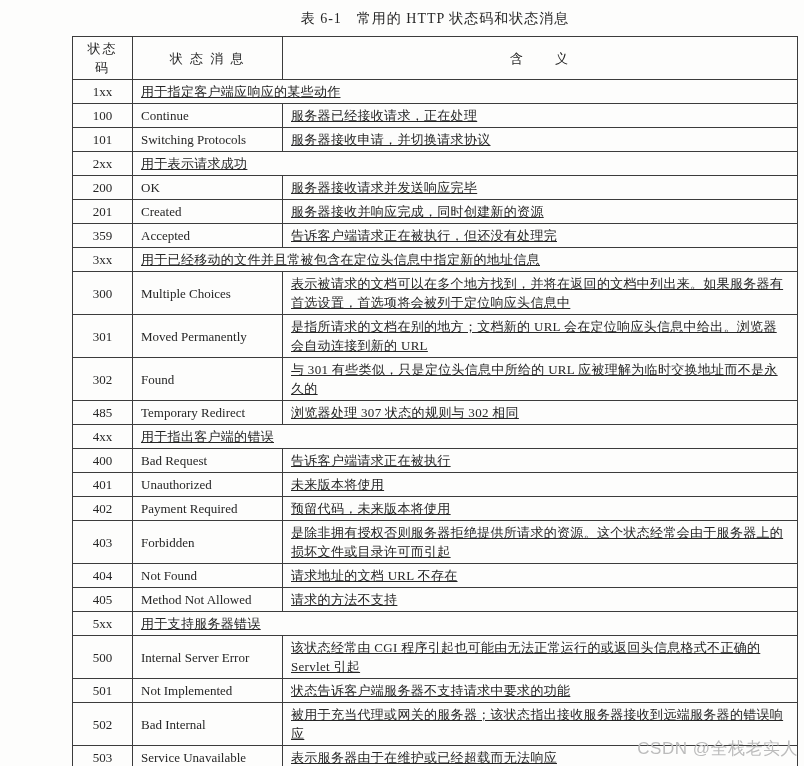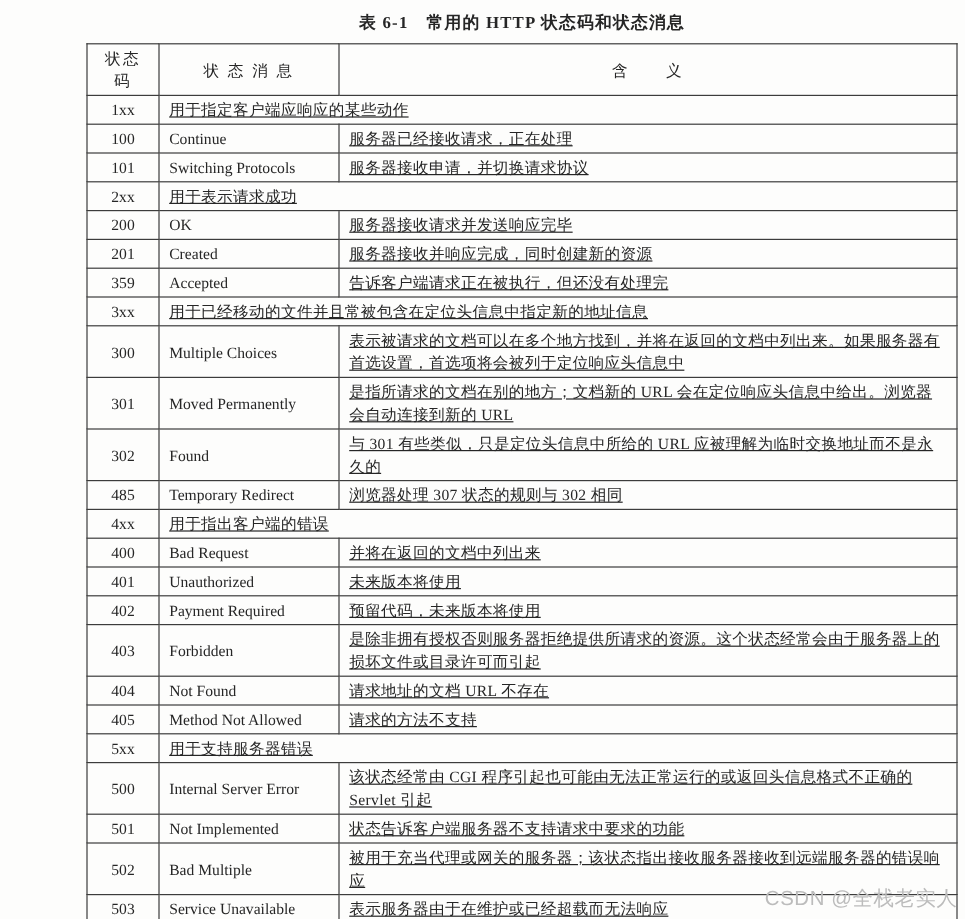"表 6-1 常用的 HTTP 状态码和状态消息" .page-title { font-weight: bold -> normal }
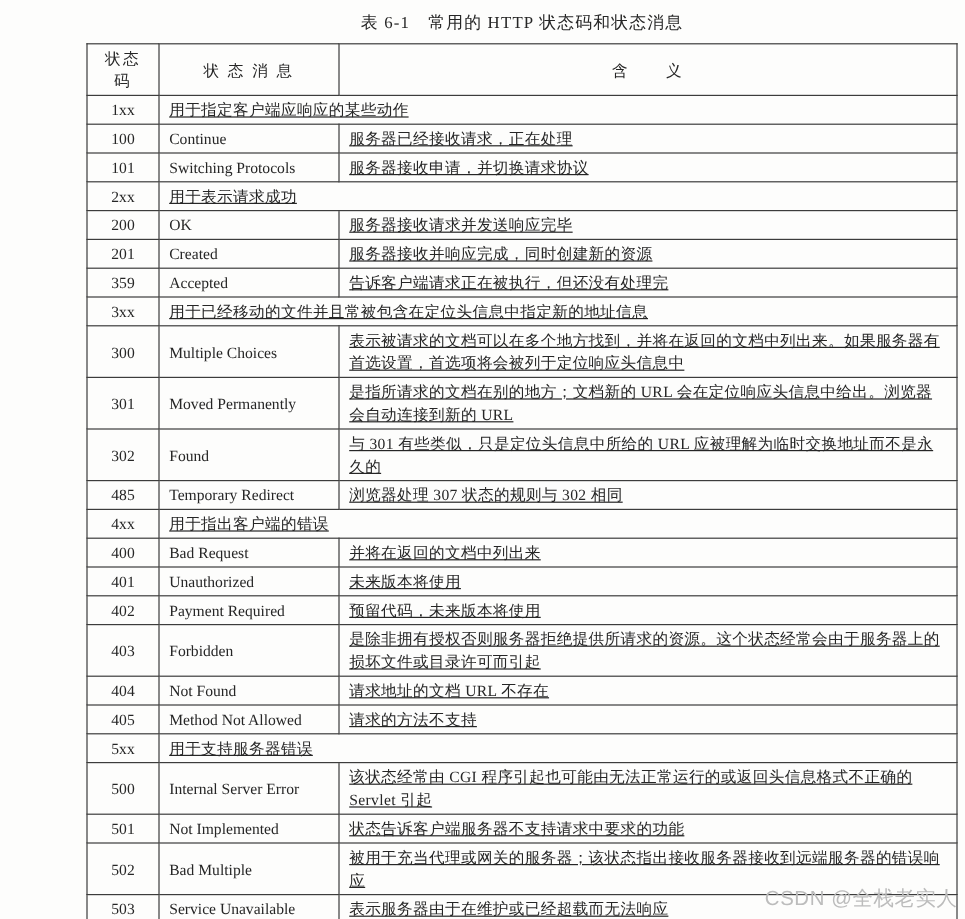"并将在返回的文档中列出来" td.meaning { text: 并将在返回的文档中列出来 -> 告诉客户端请求正在被执行 }
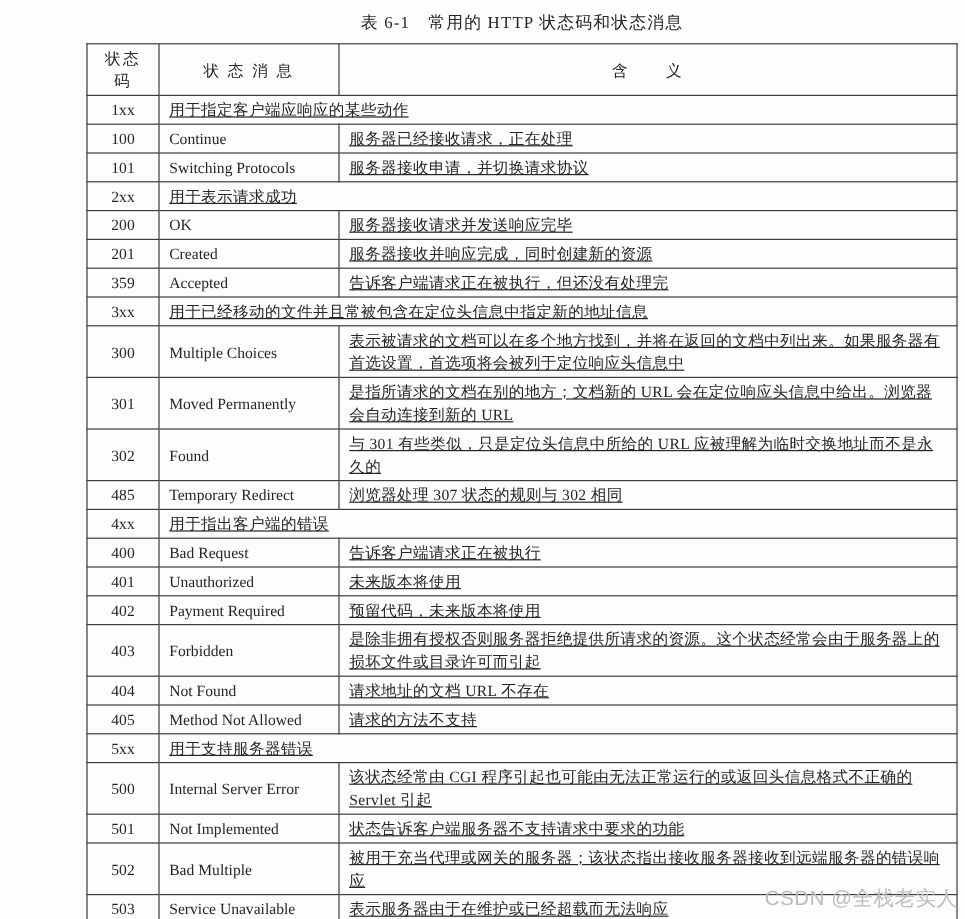"Bad Multiple" td.msg { text: Multiple -> Internal }
